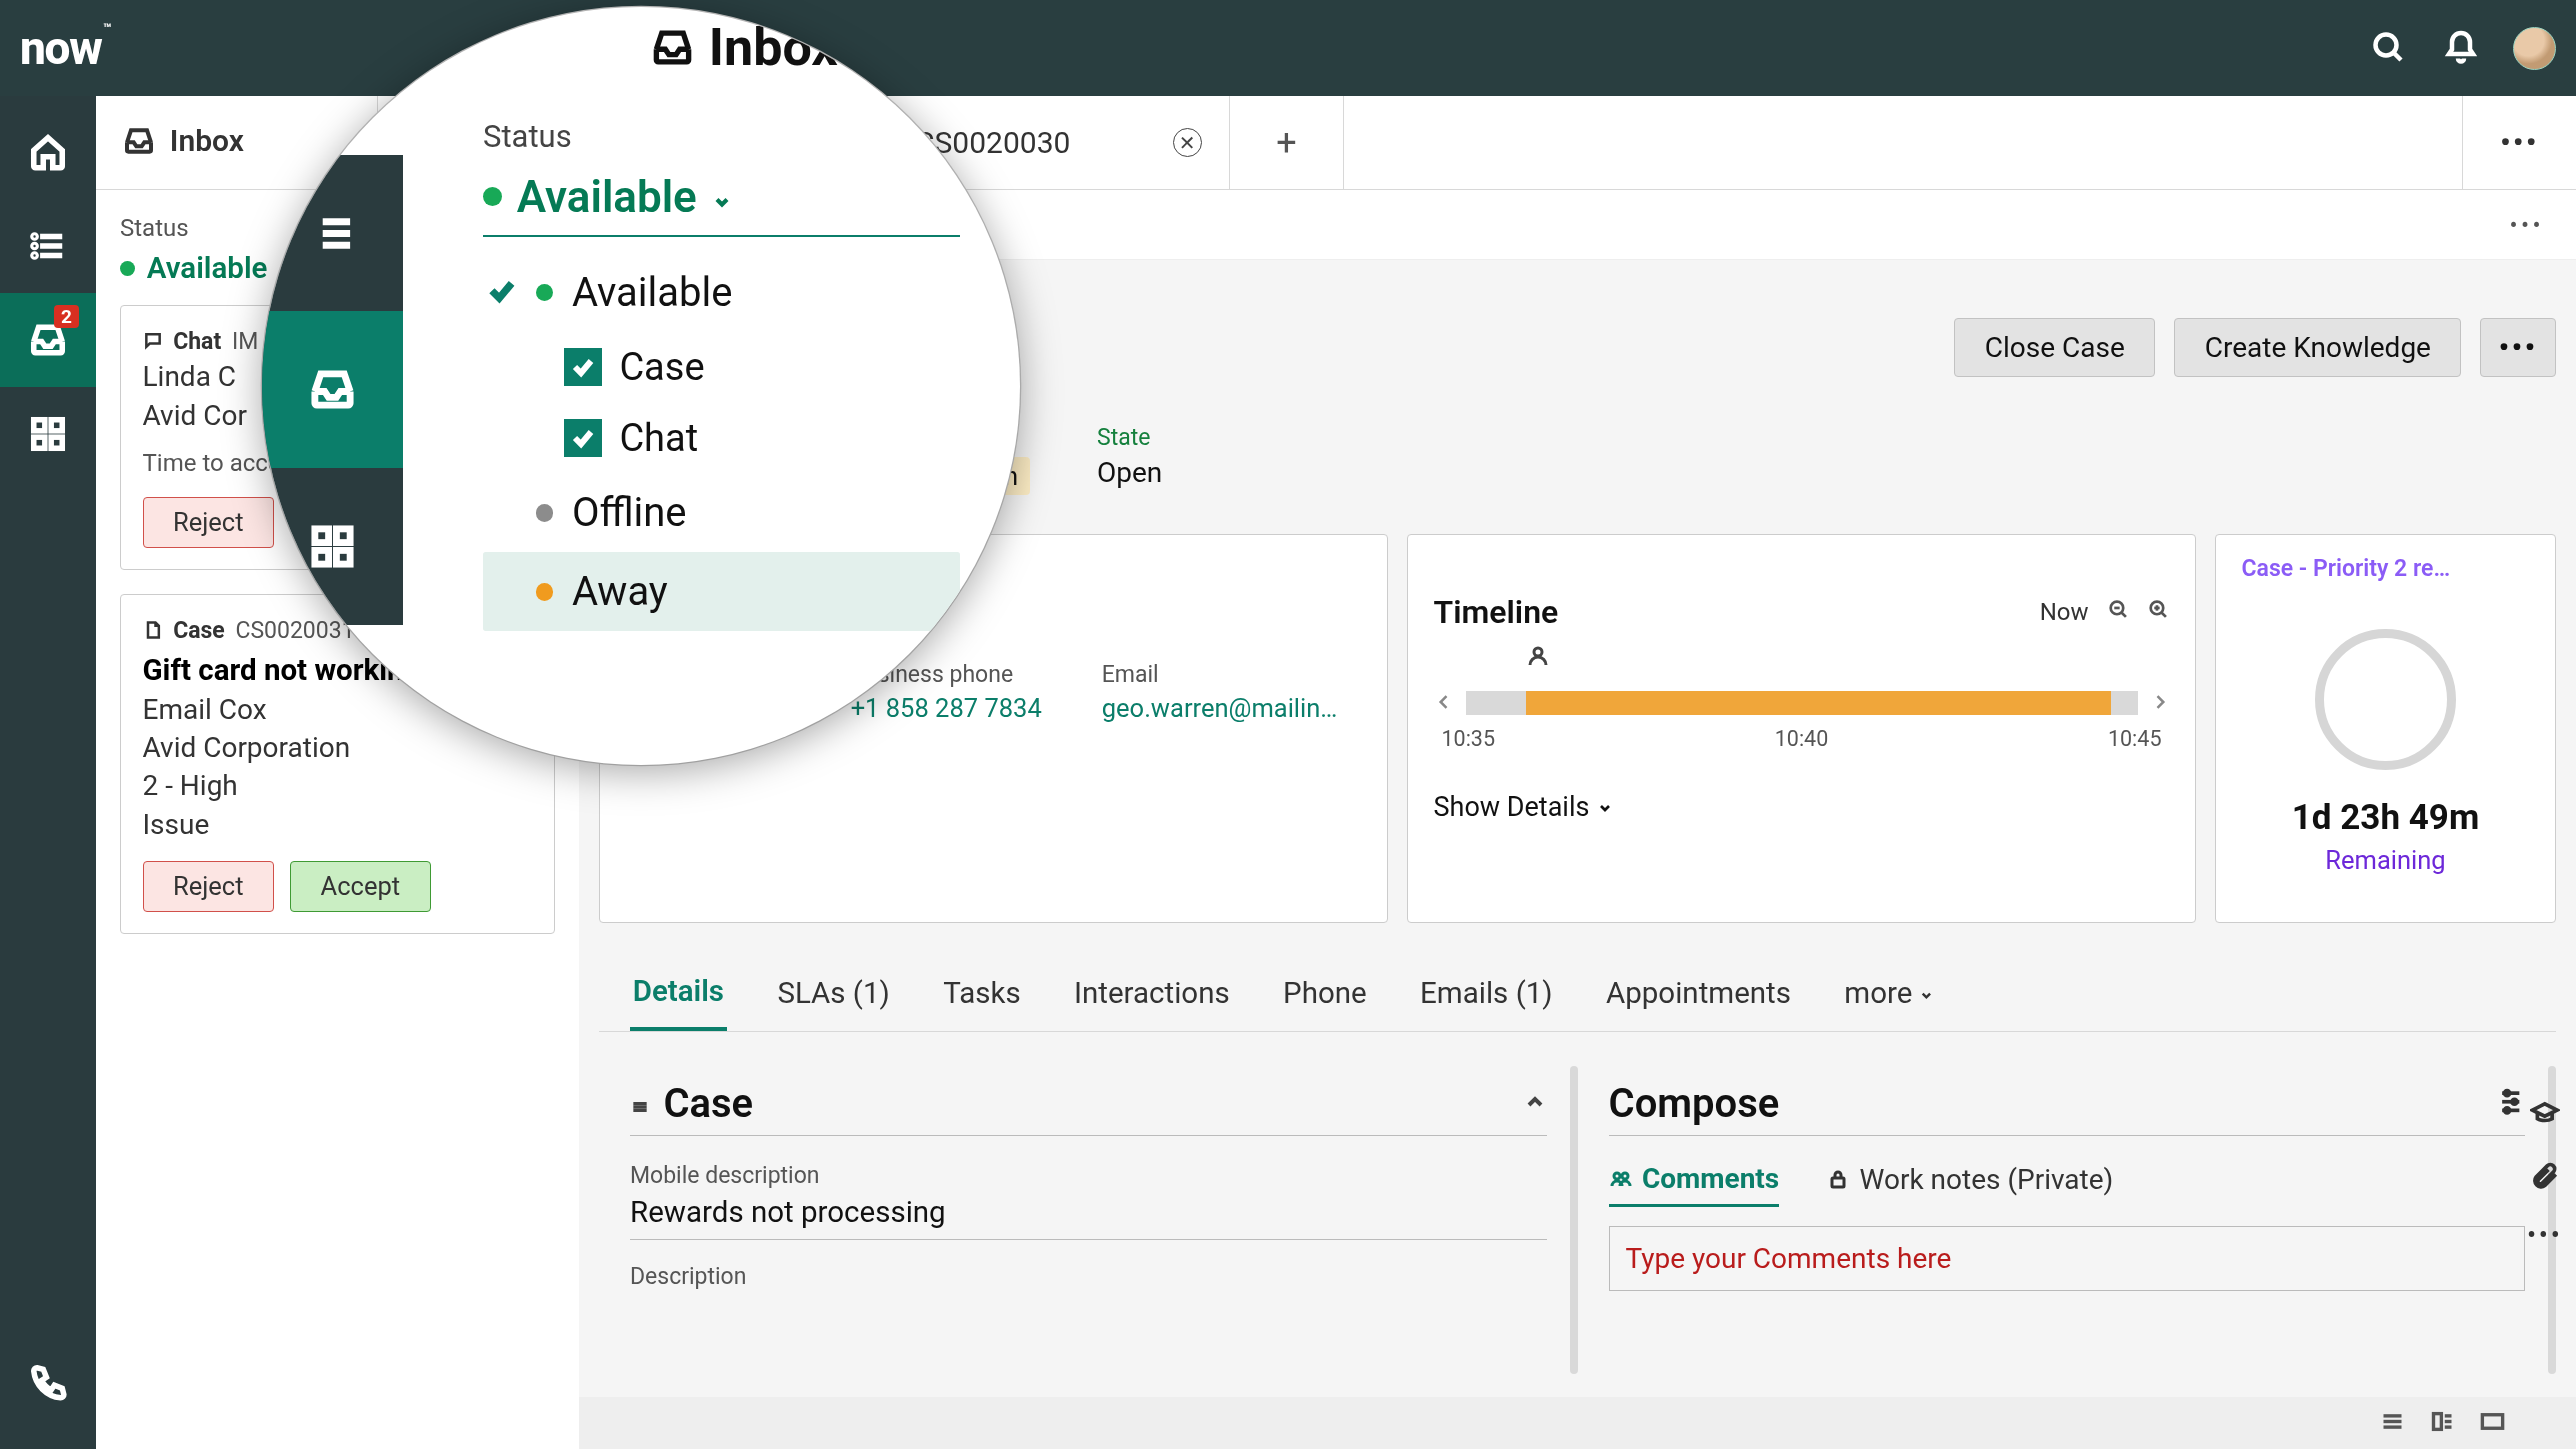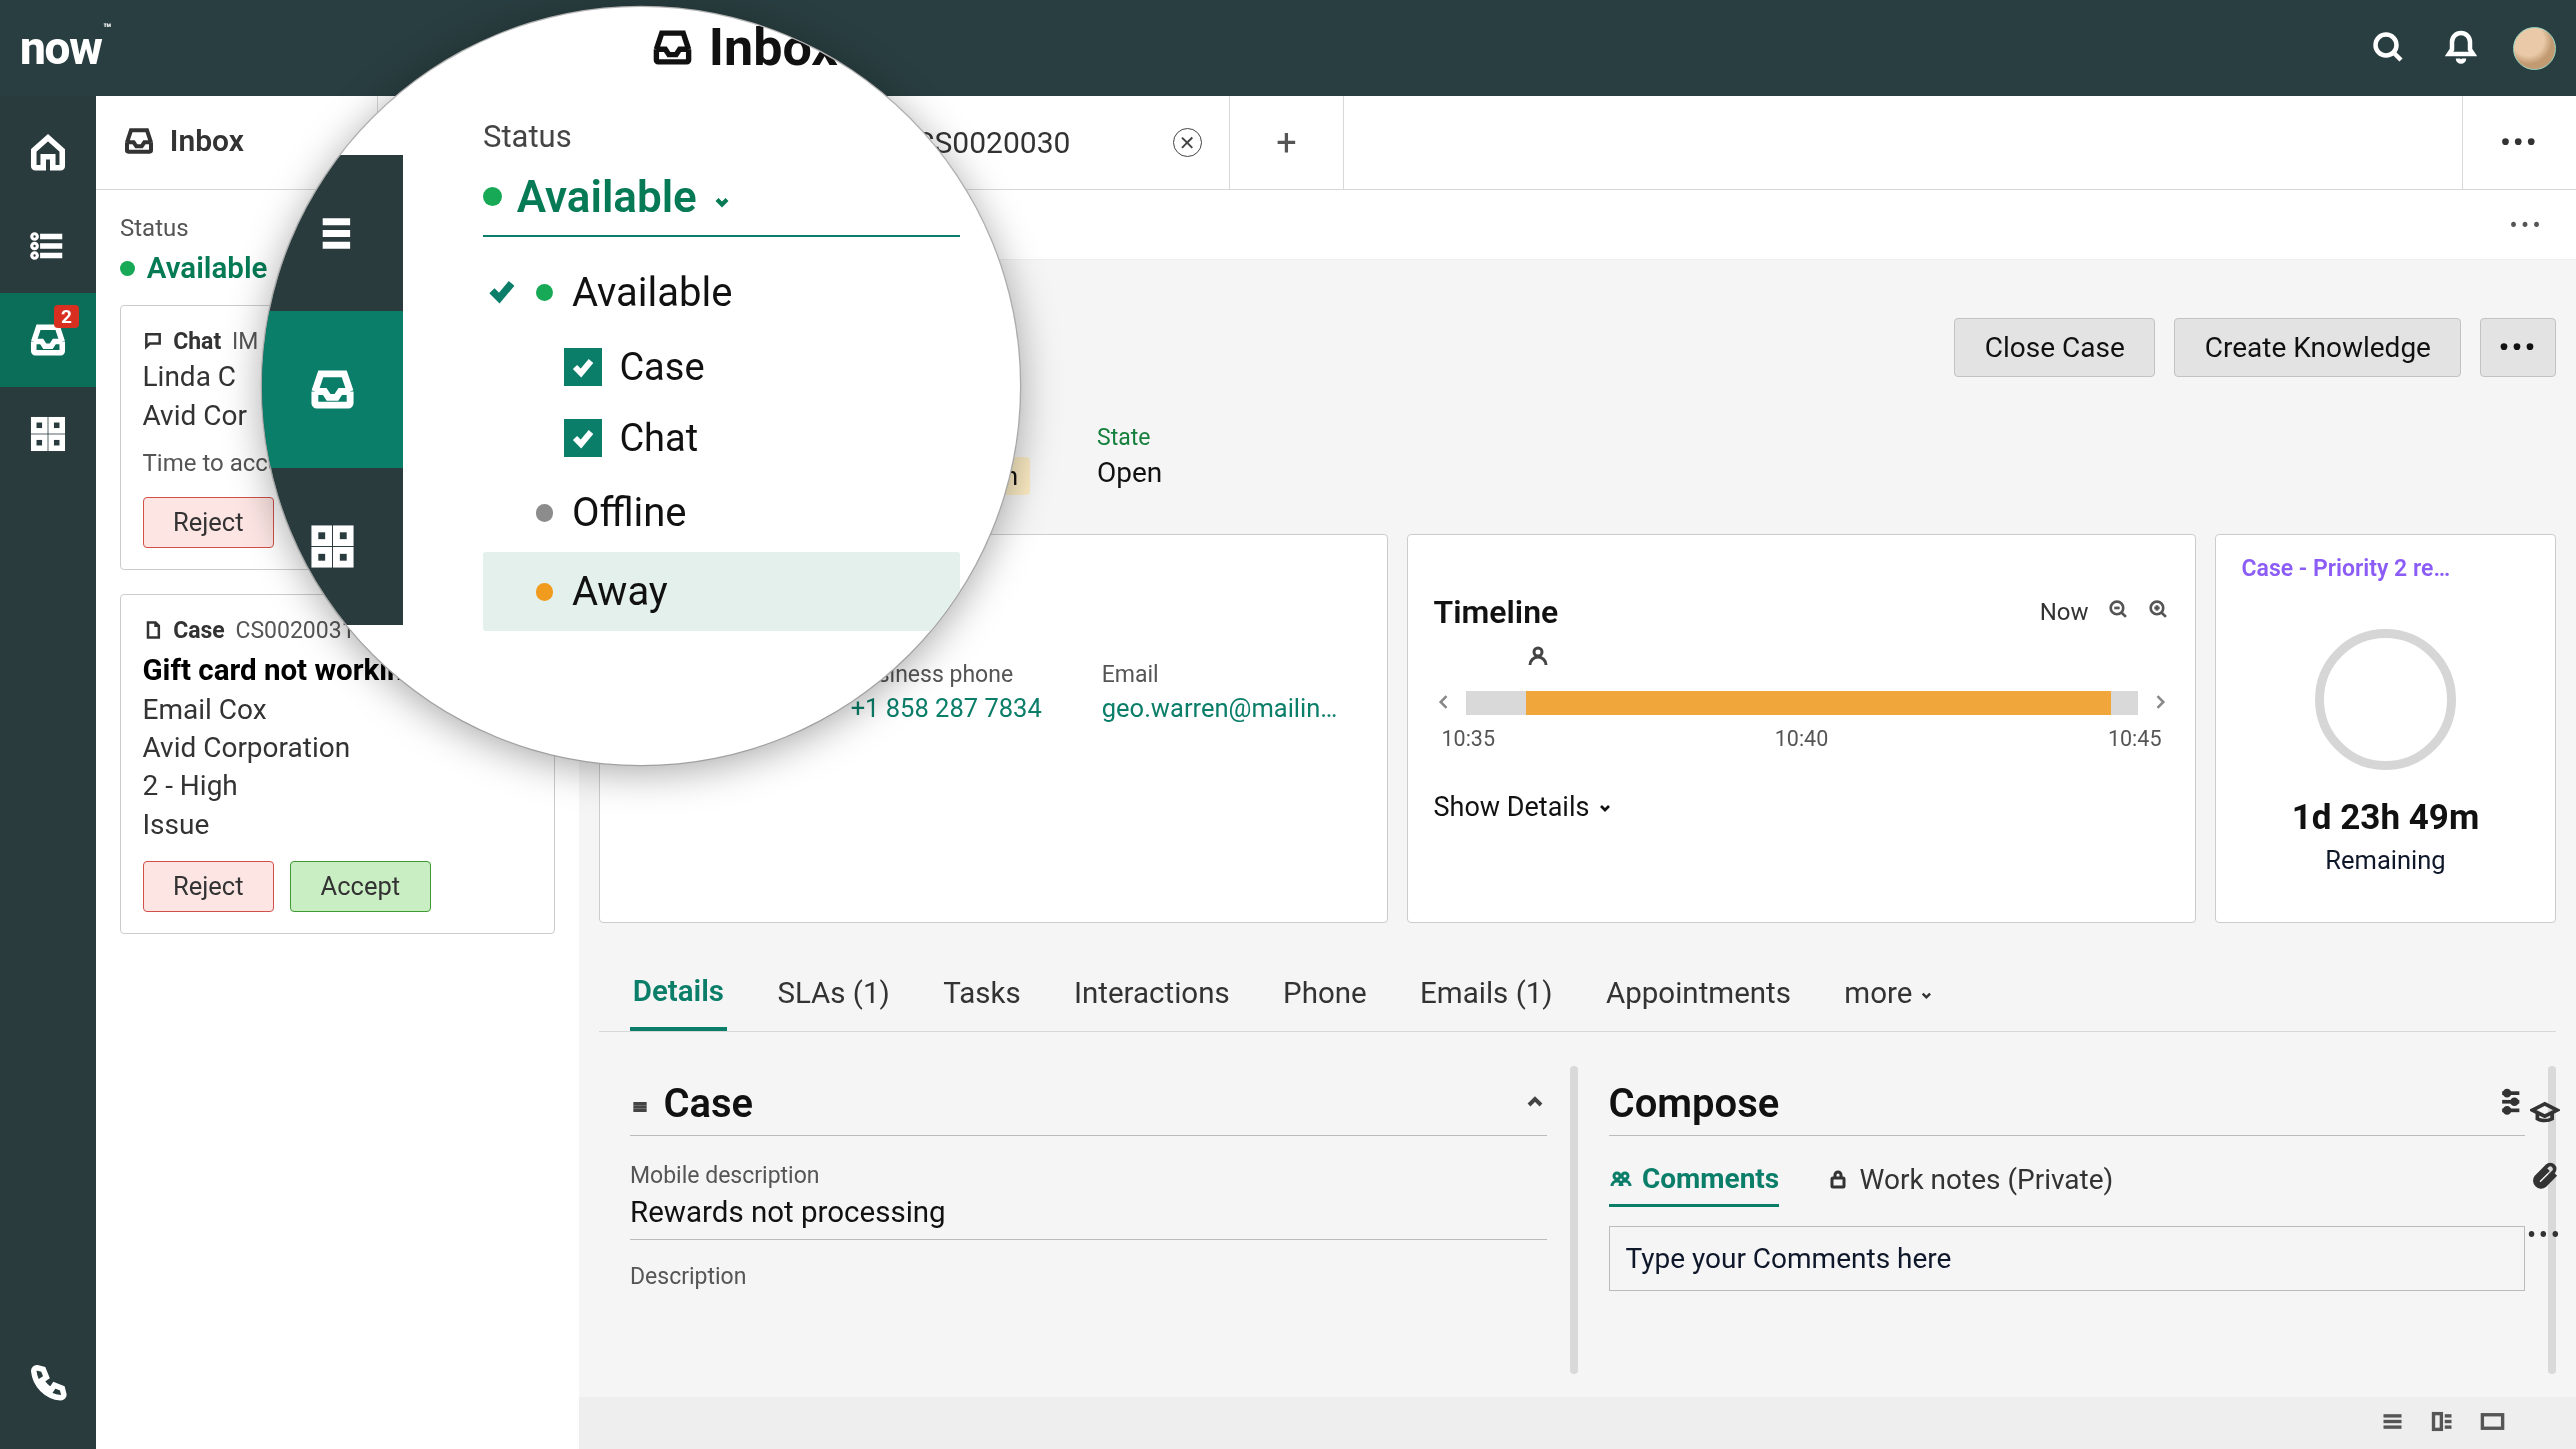"Remaining" .sla-sub { color: #0f172a -> #6d28d9 }
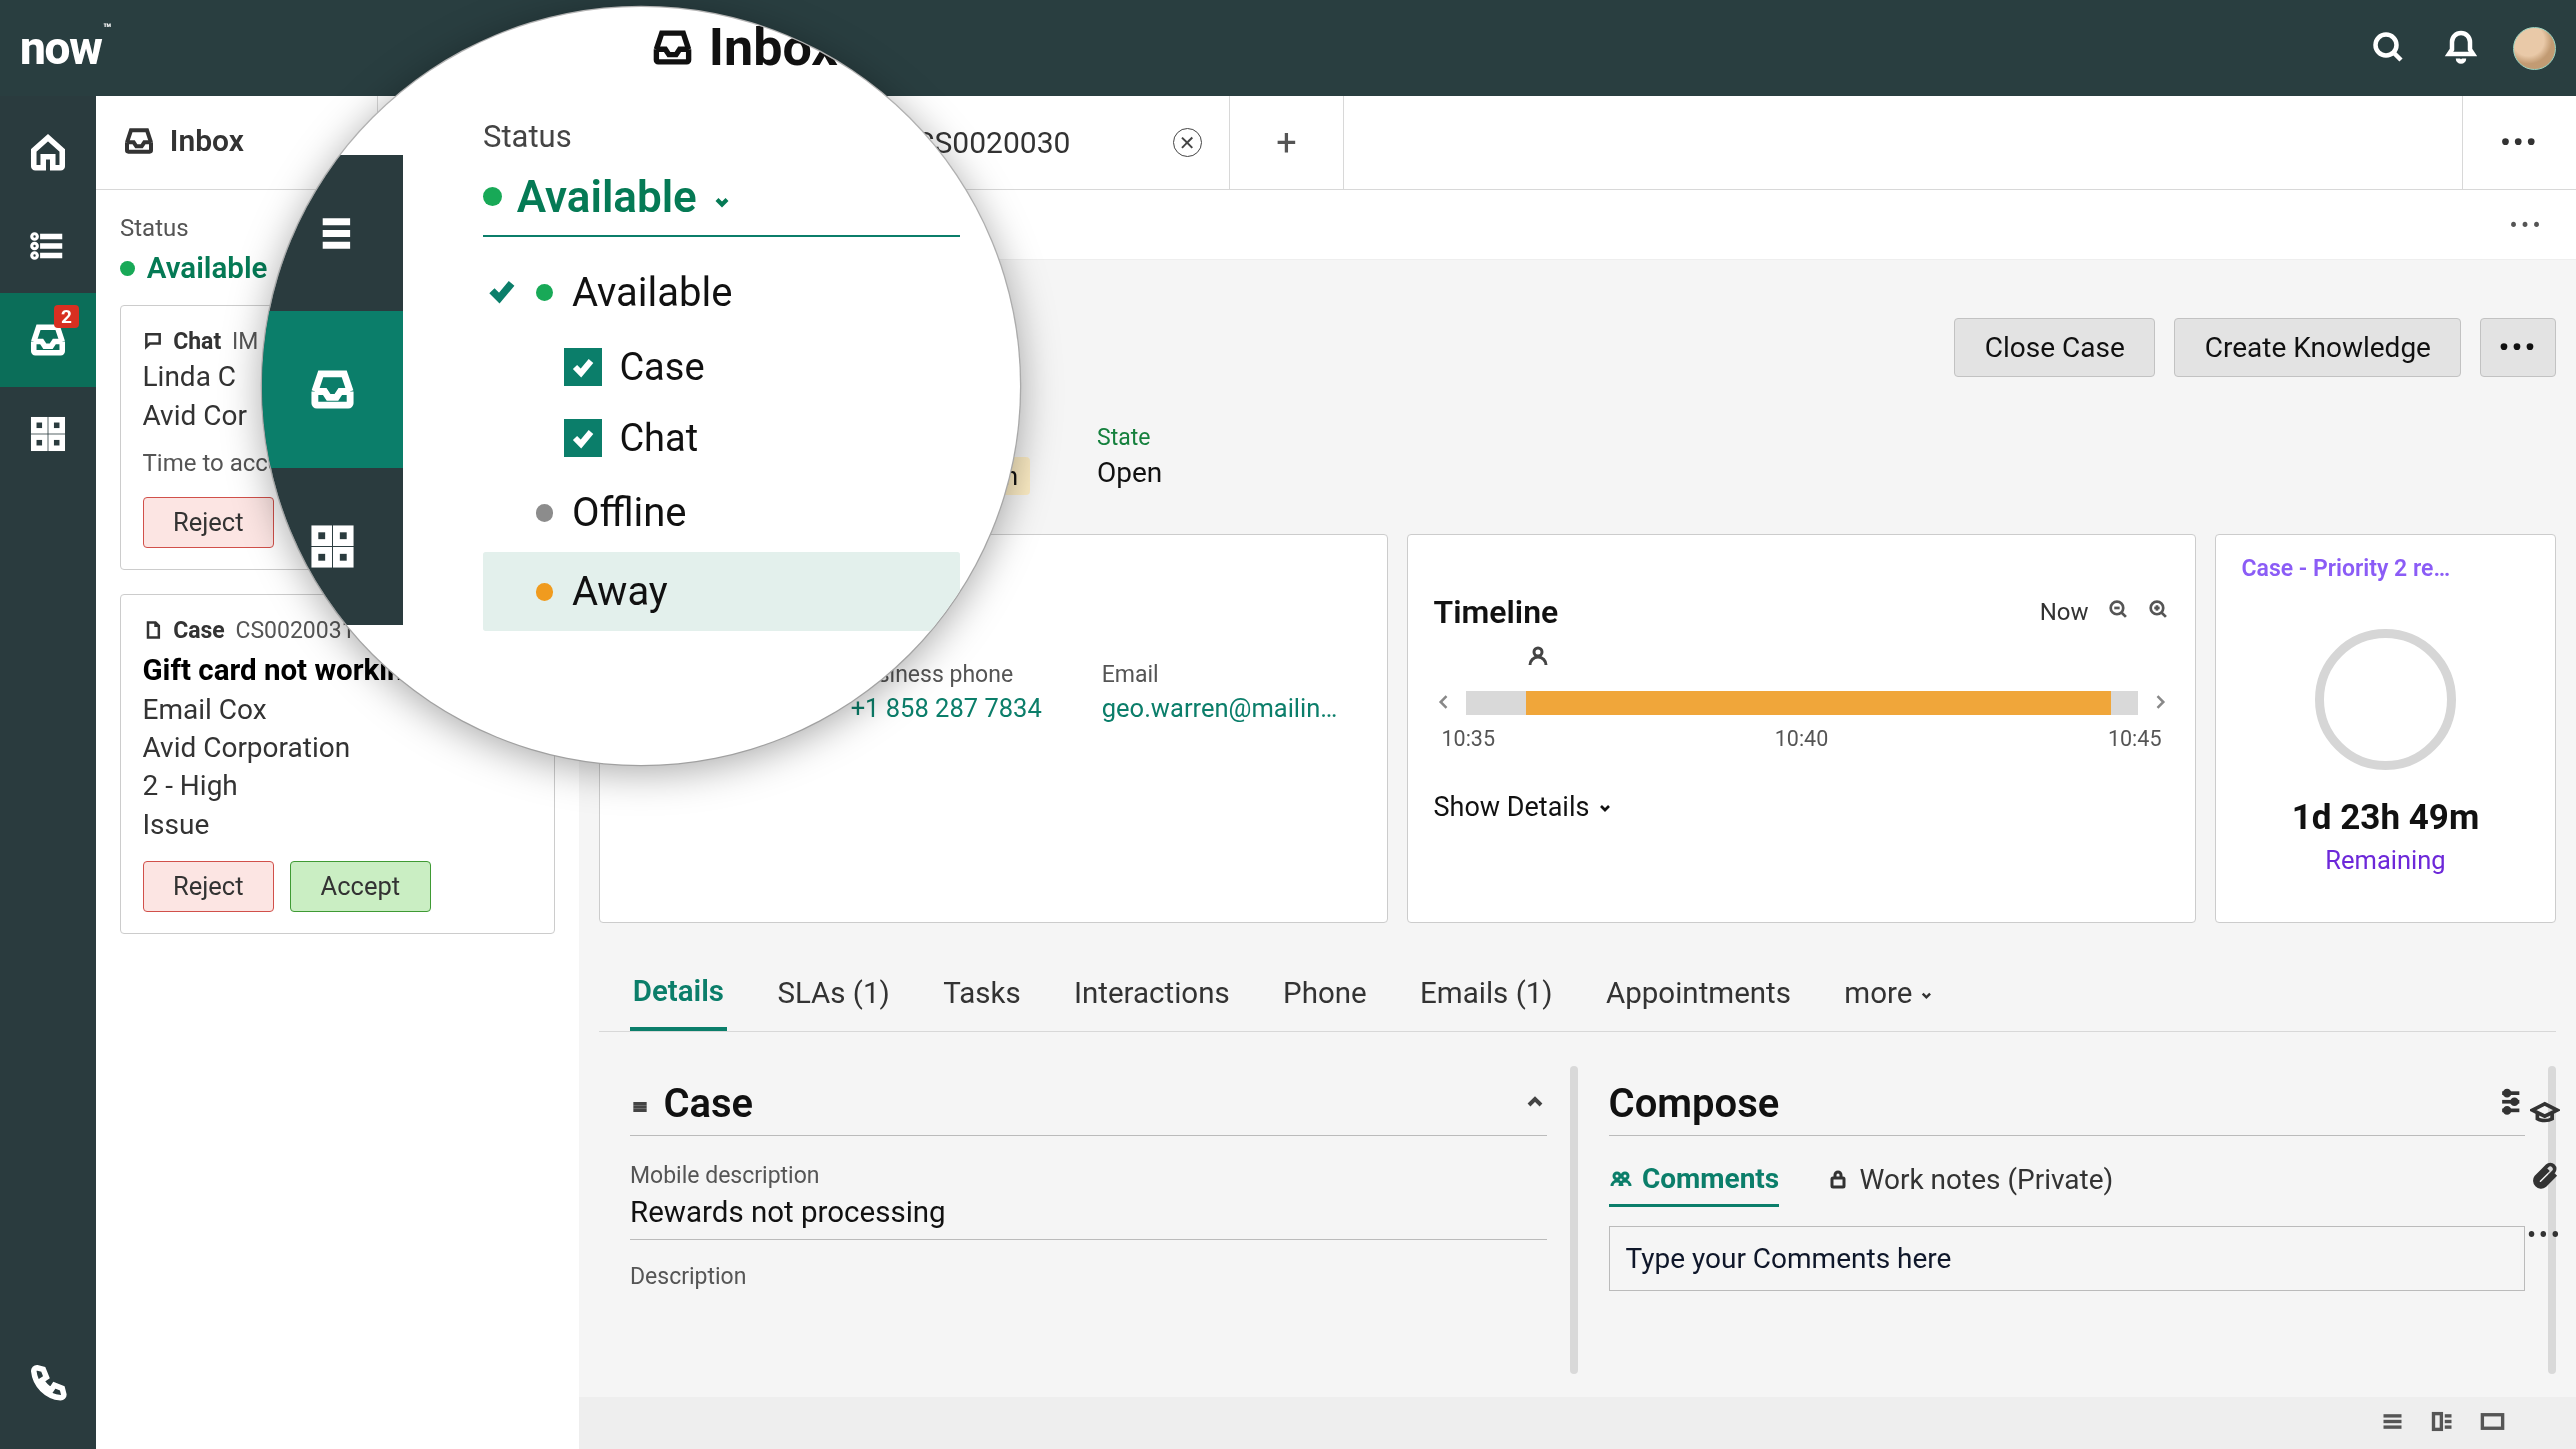"Type your Comments here" span { color: #0f172a -> #b91c1c }
